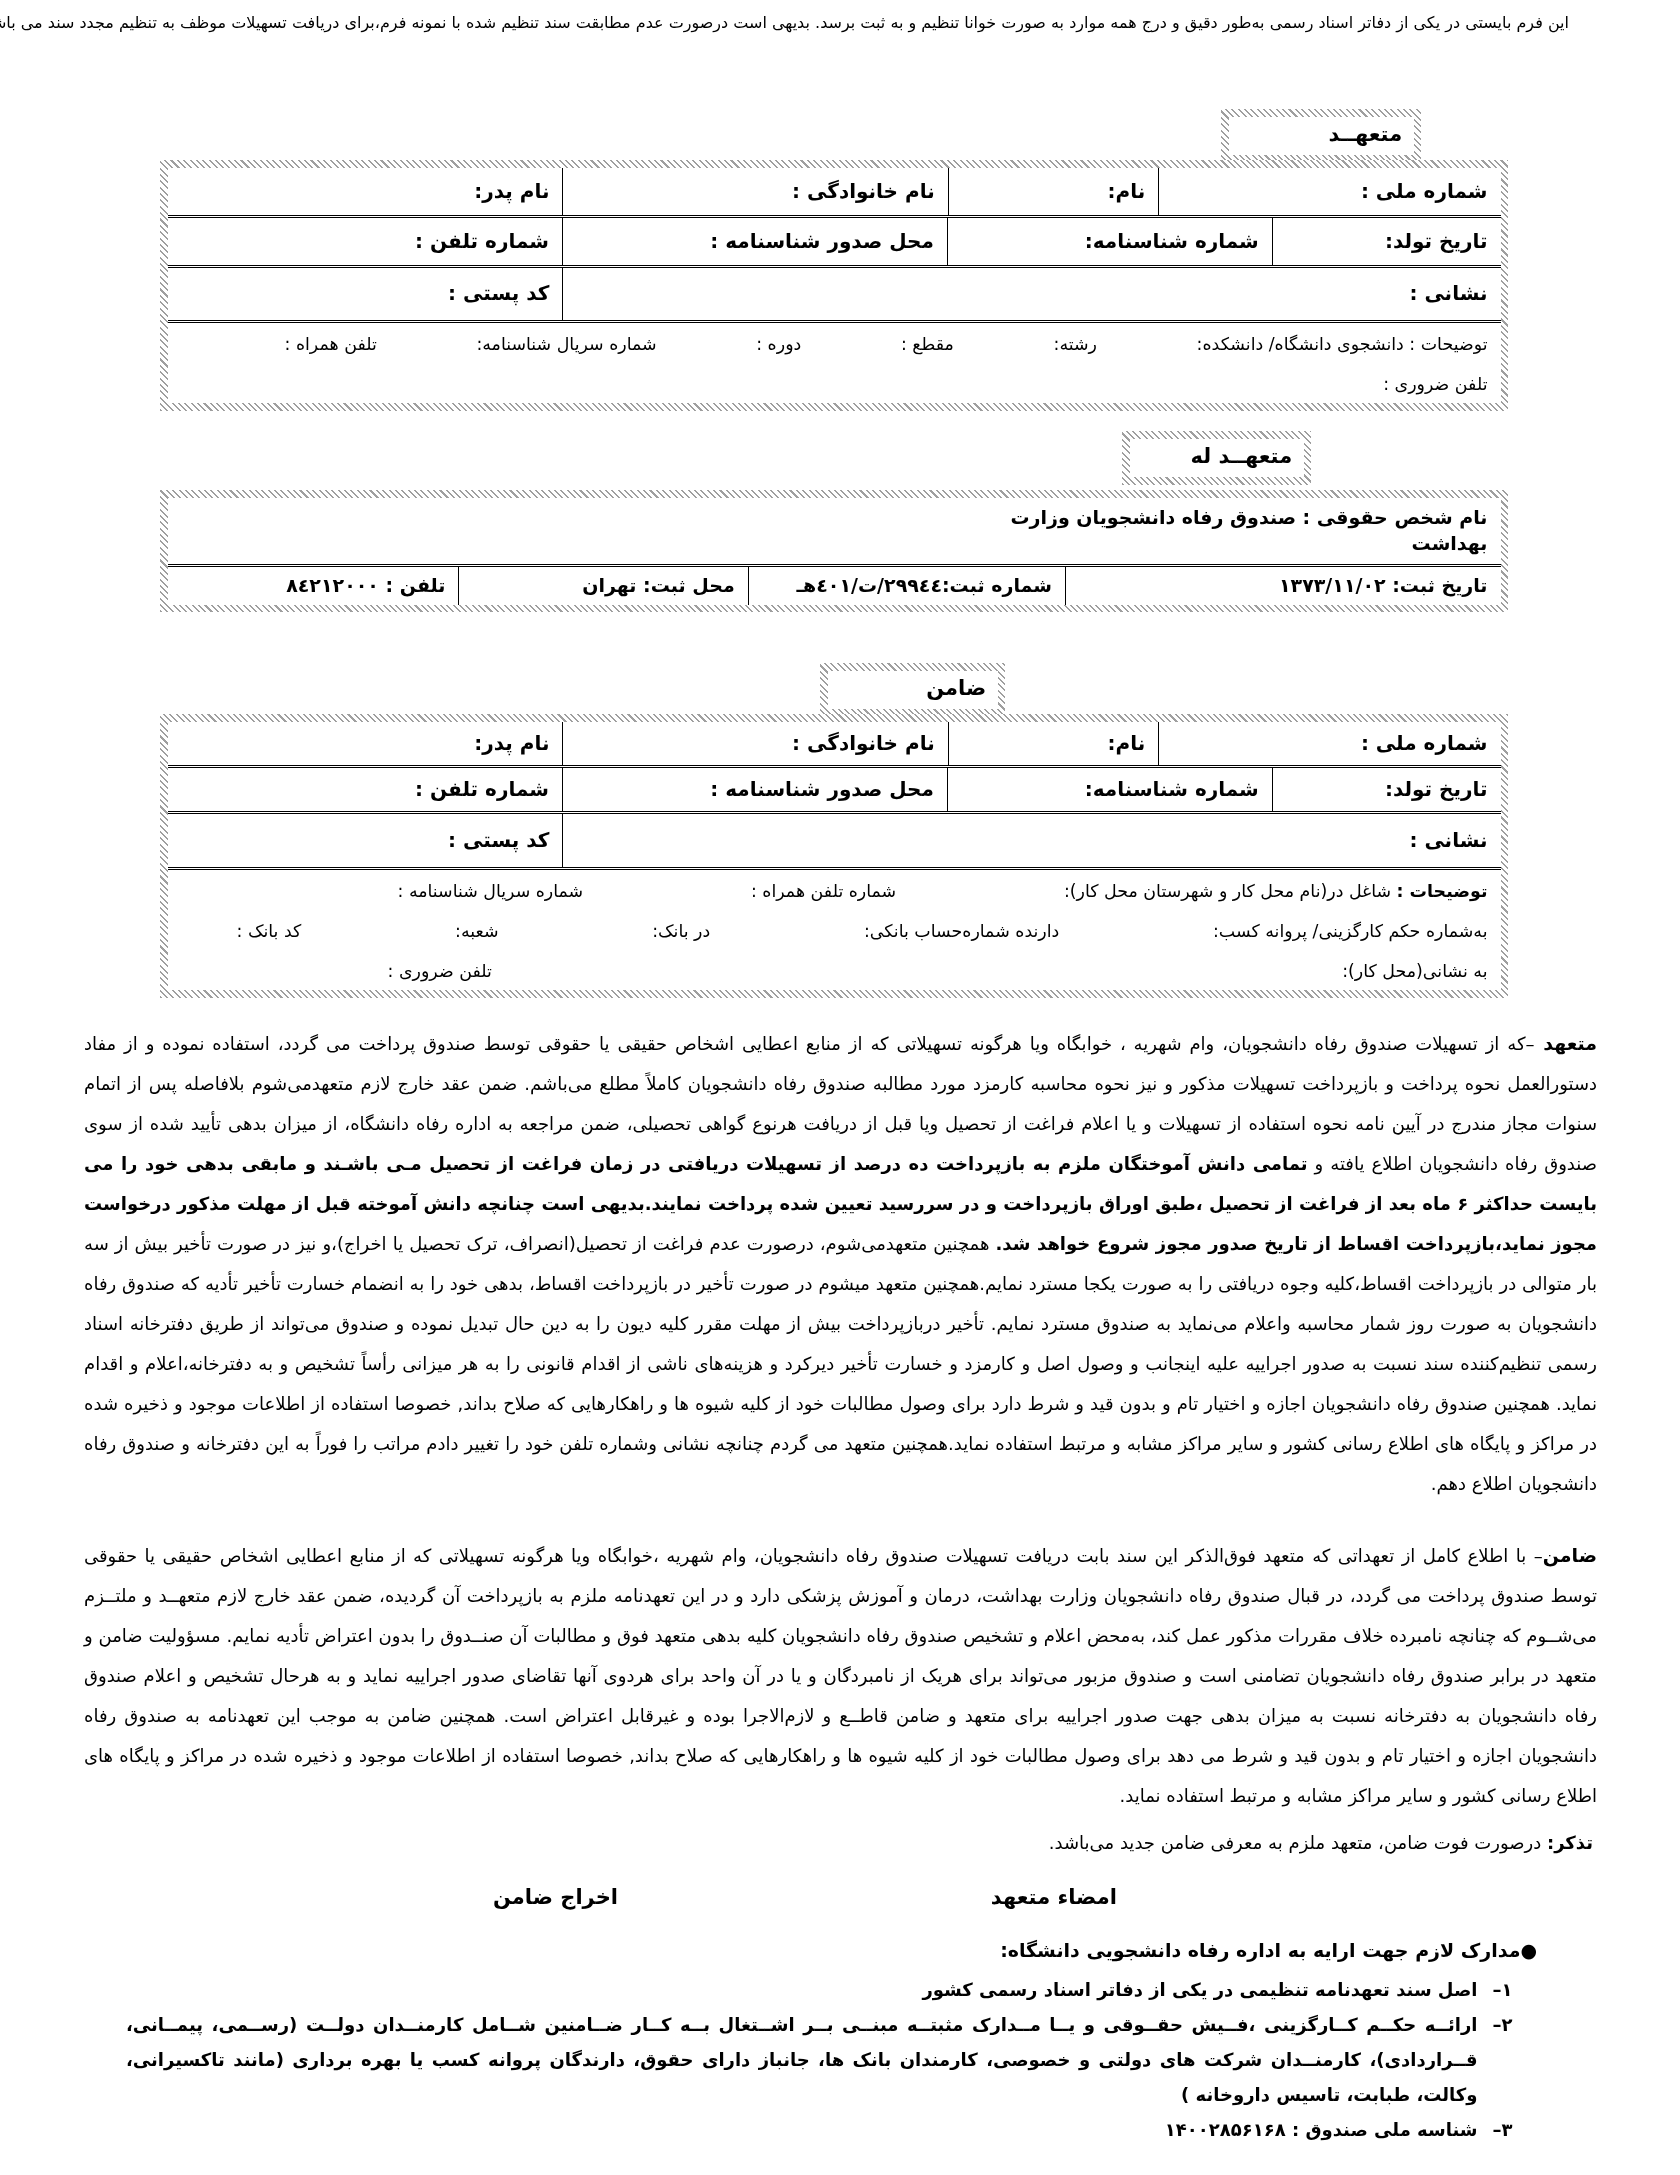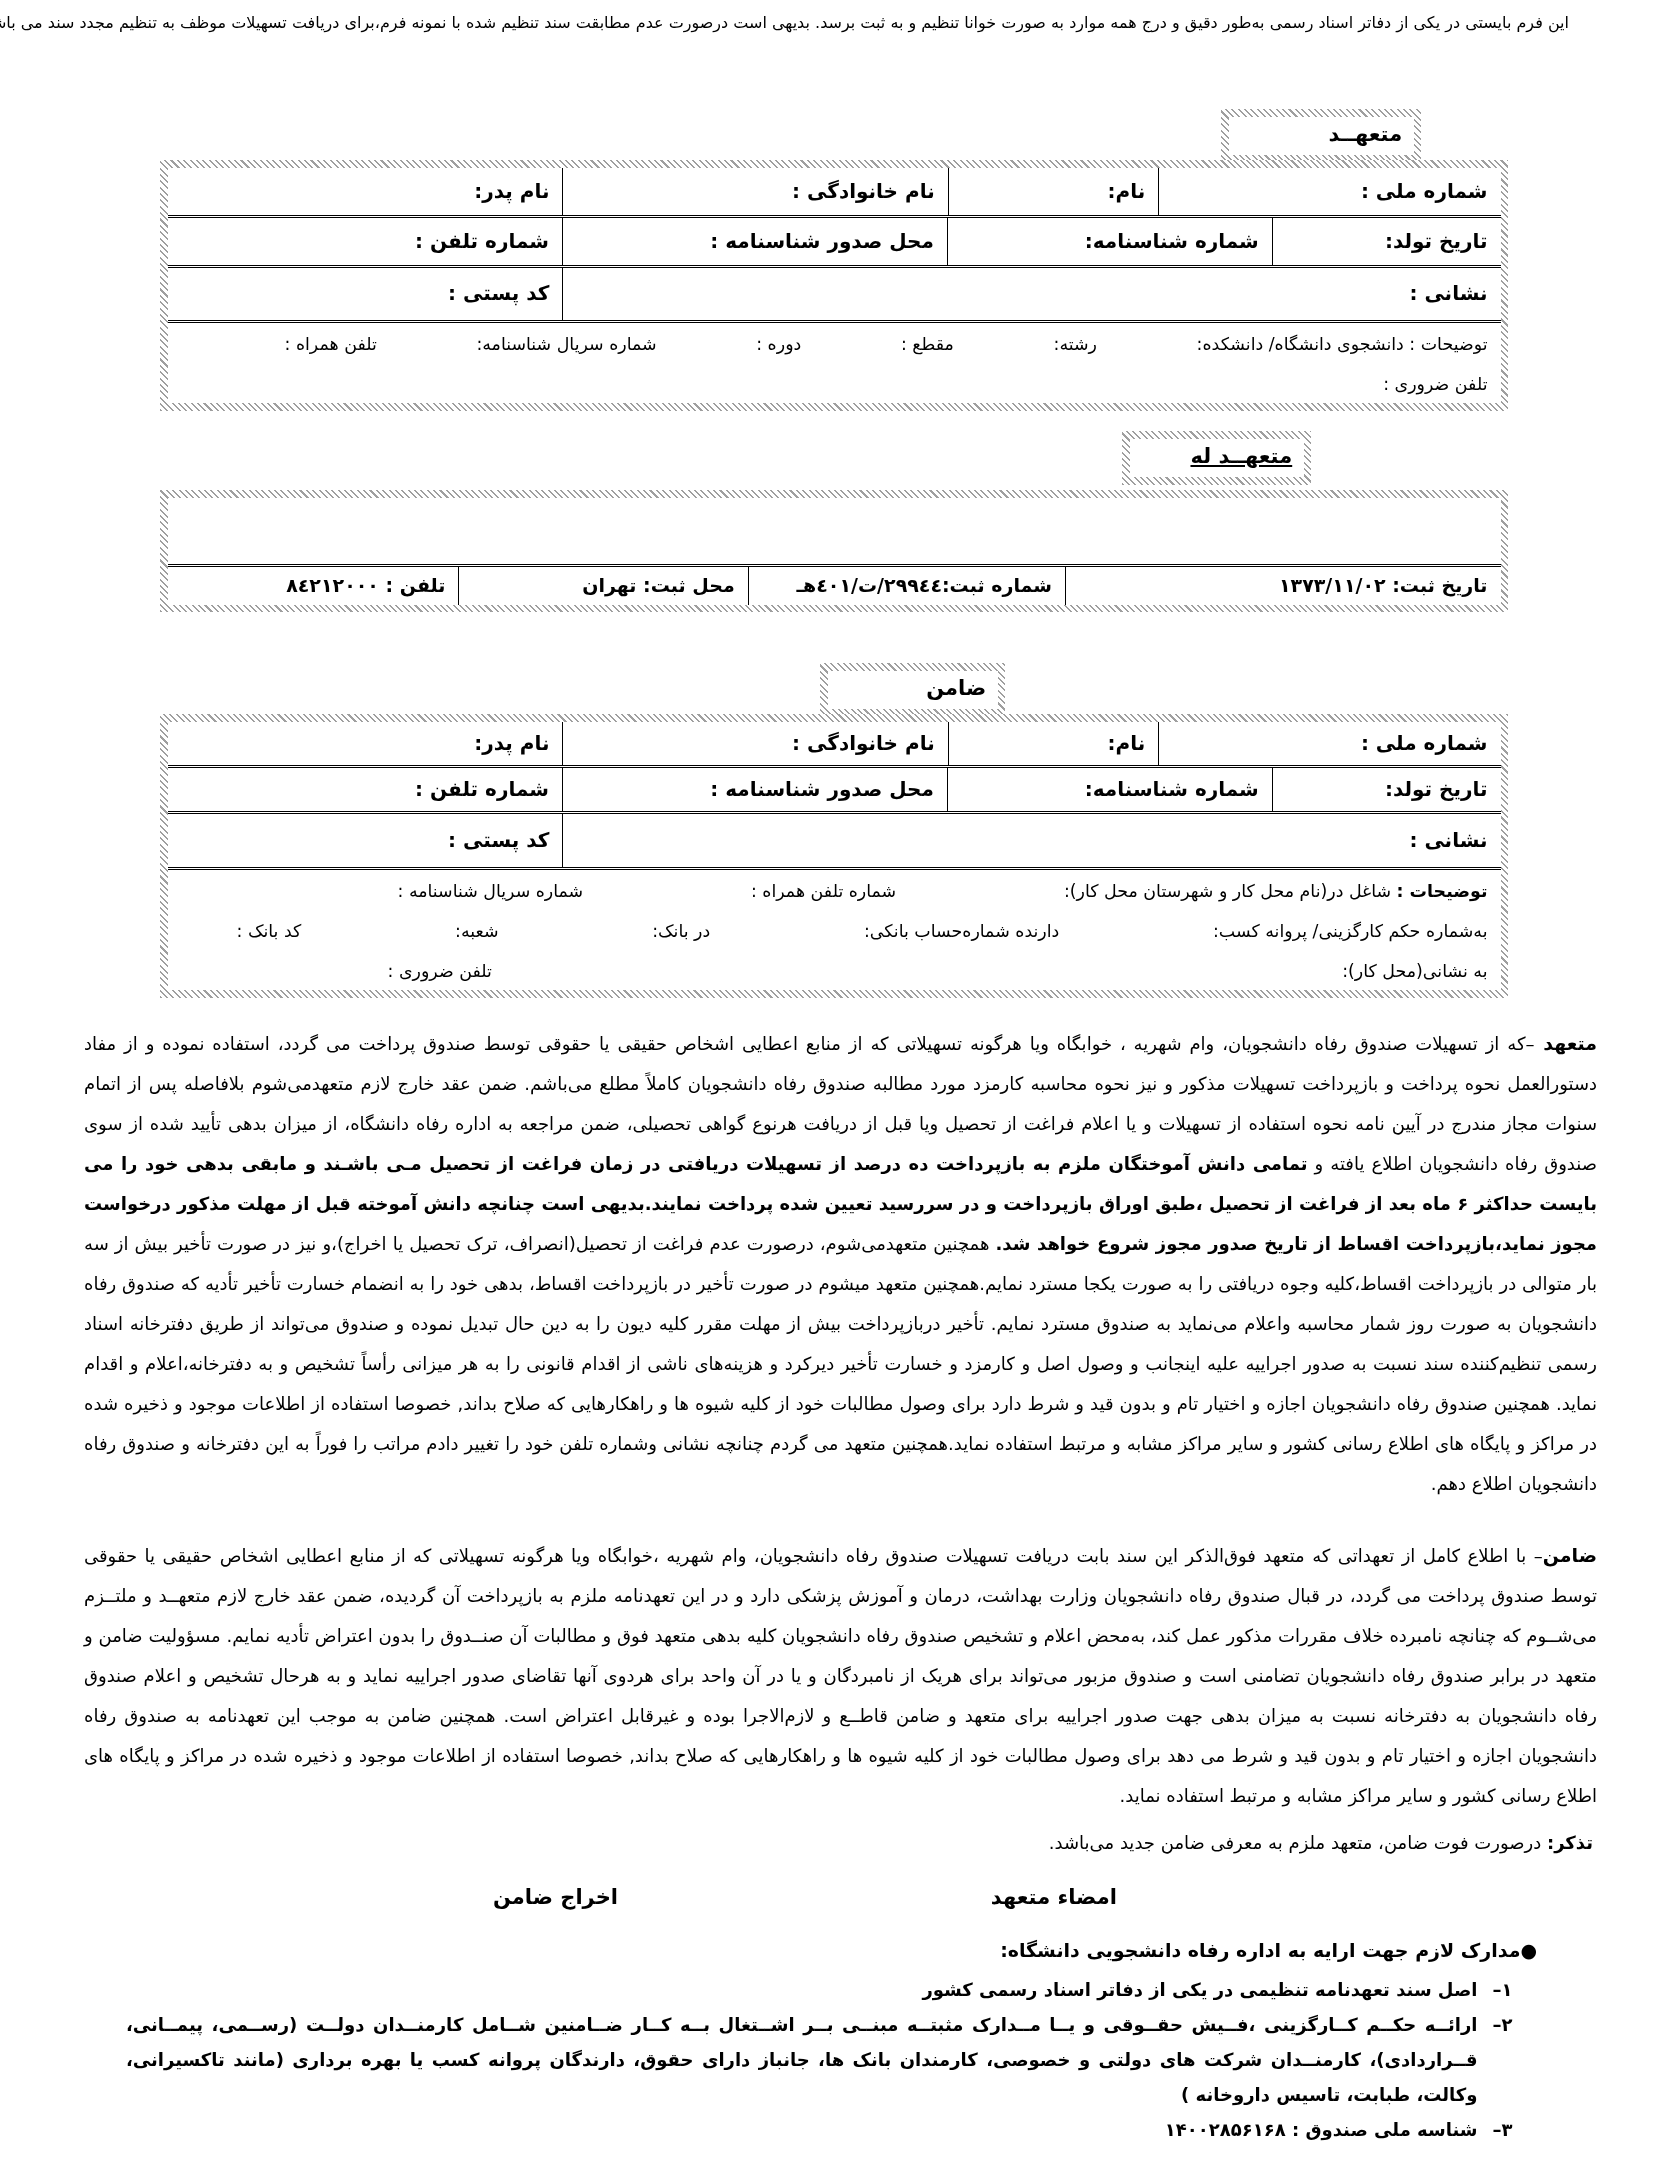"متعهــد له" div.sec-label { text-decoration: underline -> none }
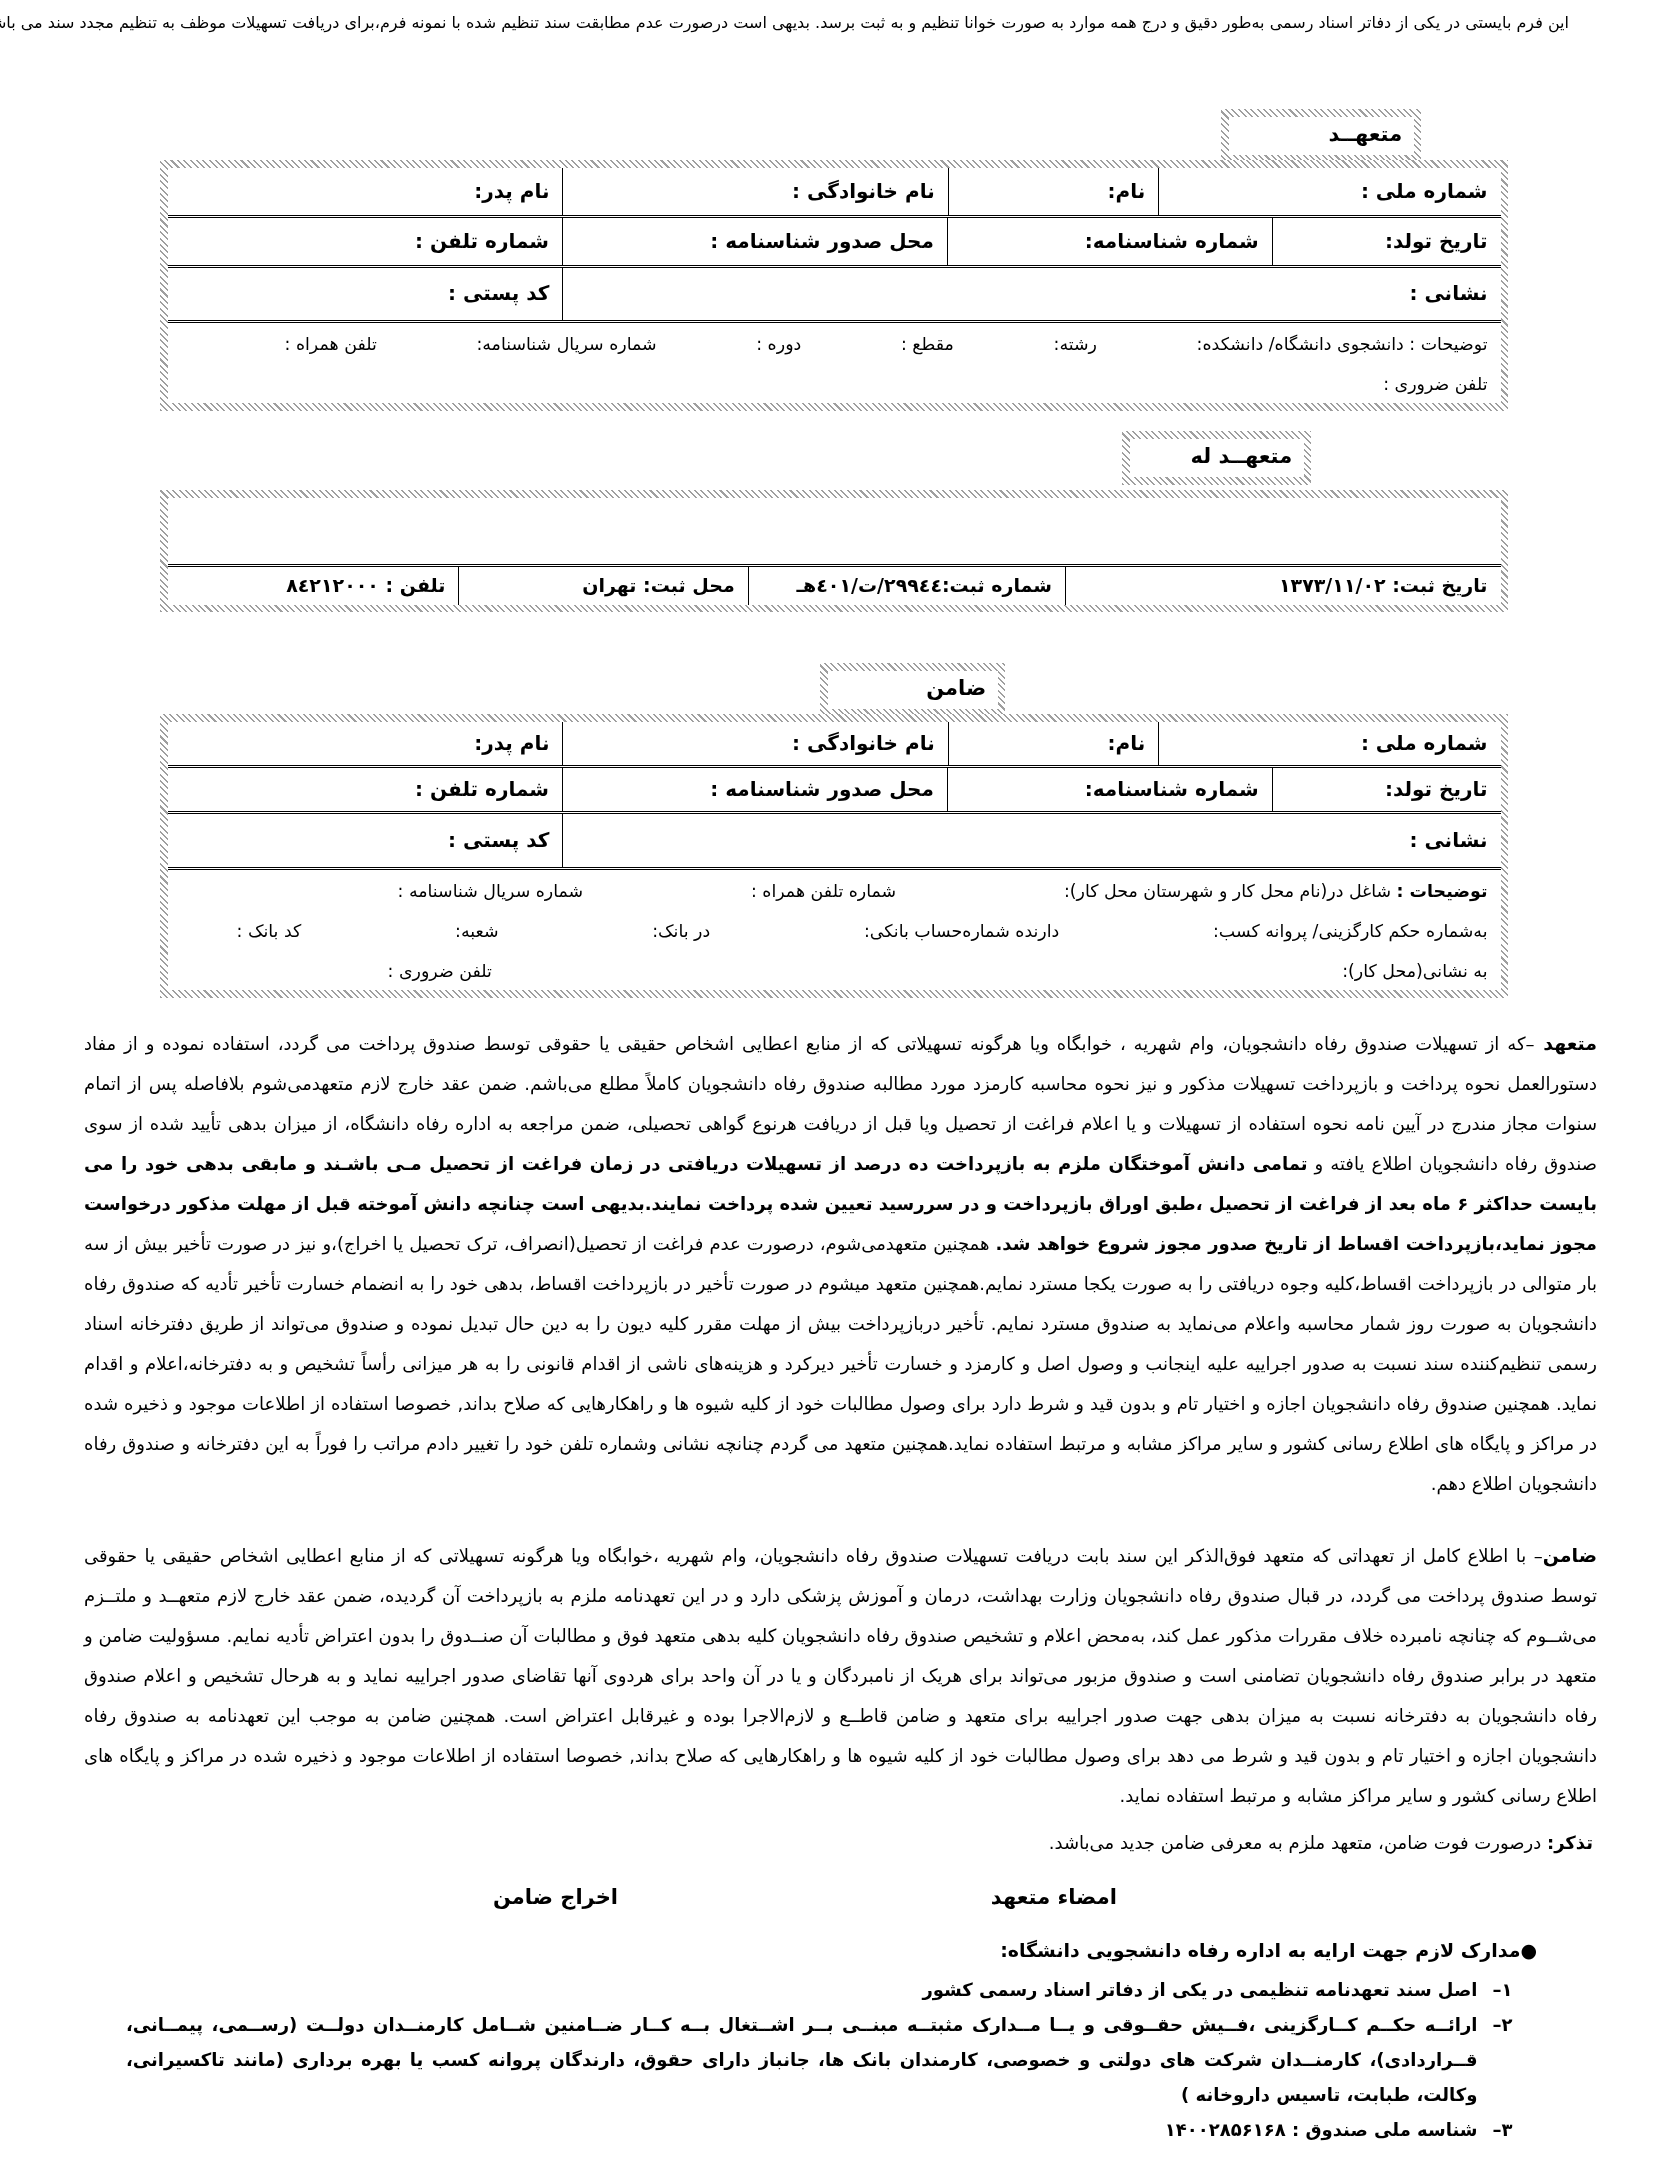"نام شخص حقوقی : صندوق" div.t-cell { html: none -> <div>نام شخص حقوقی : صندوق رفاه دانشجویان وزارت بهداشت</div> }
